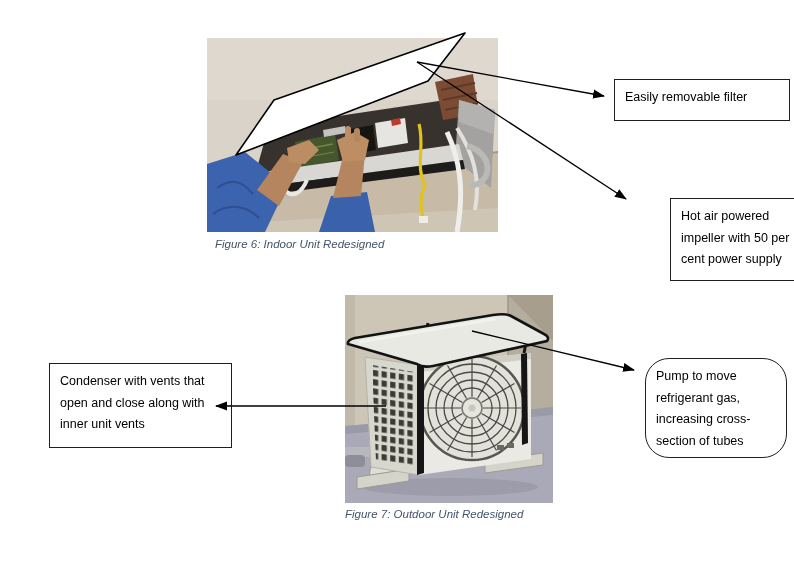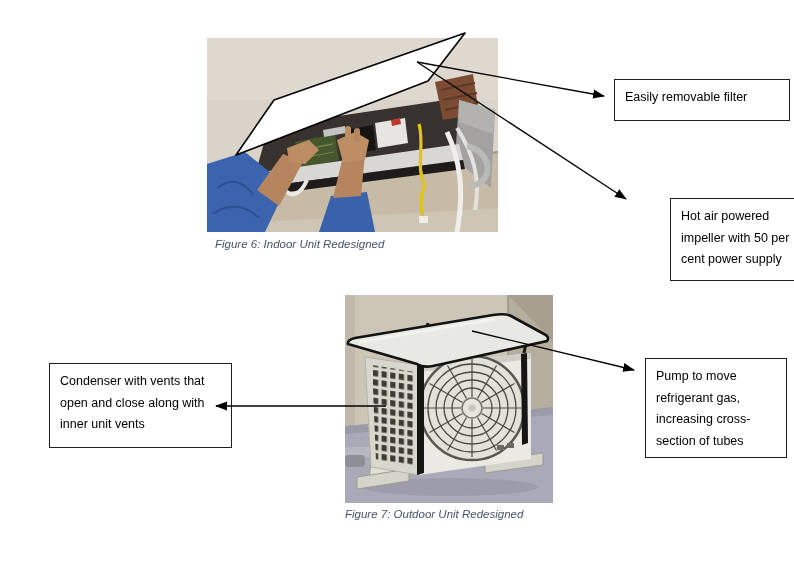"Pump to move" div.callout { border-radius: none -> 24px }
